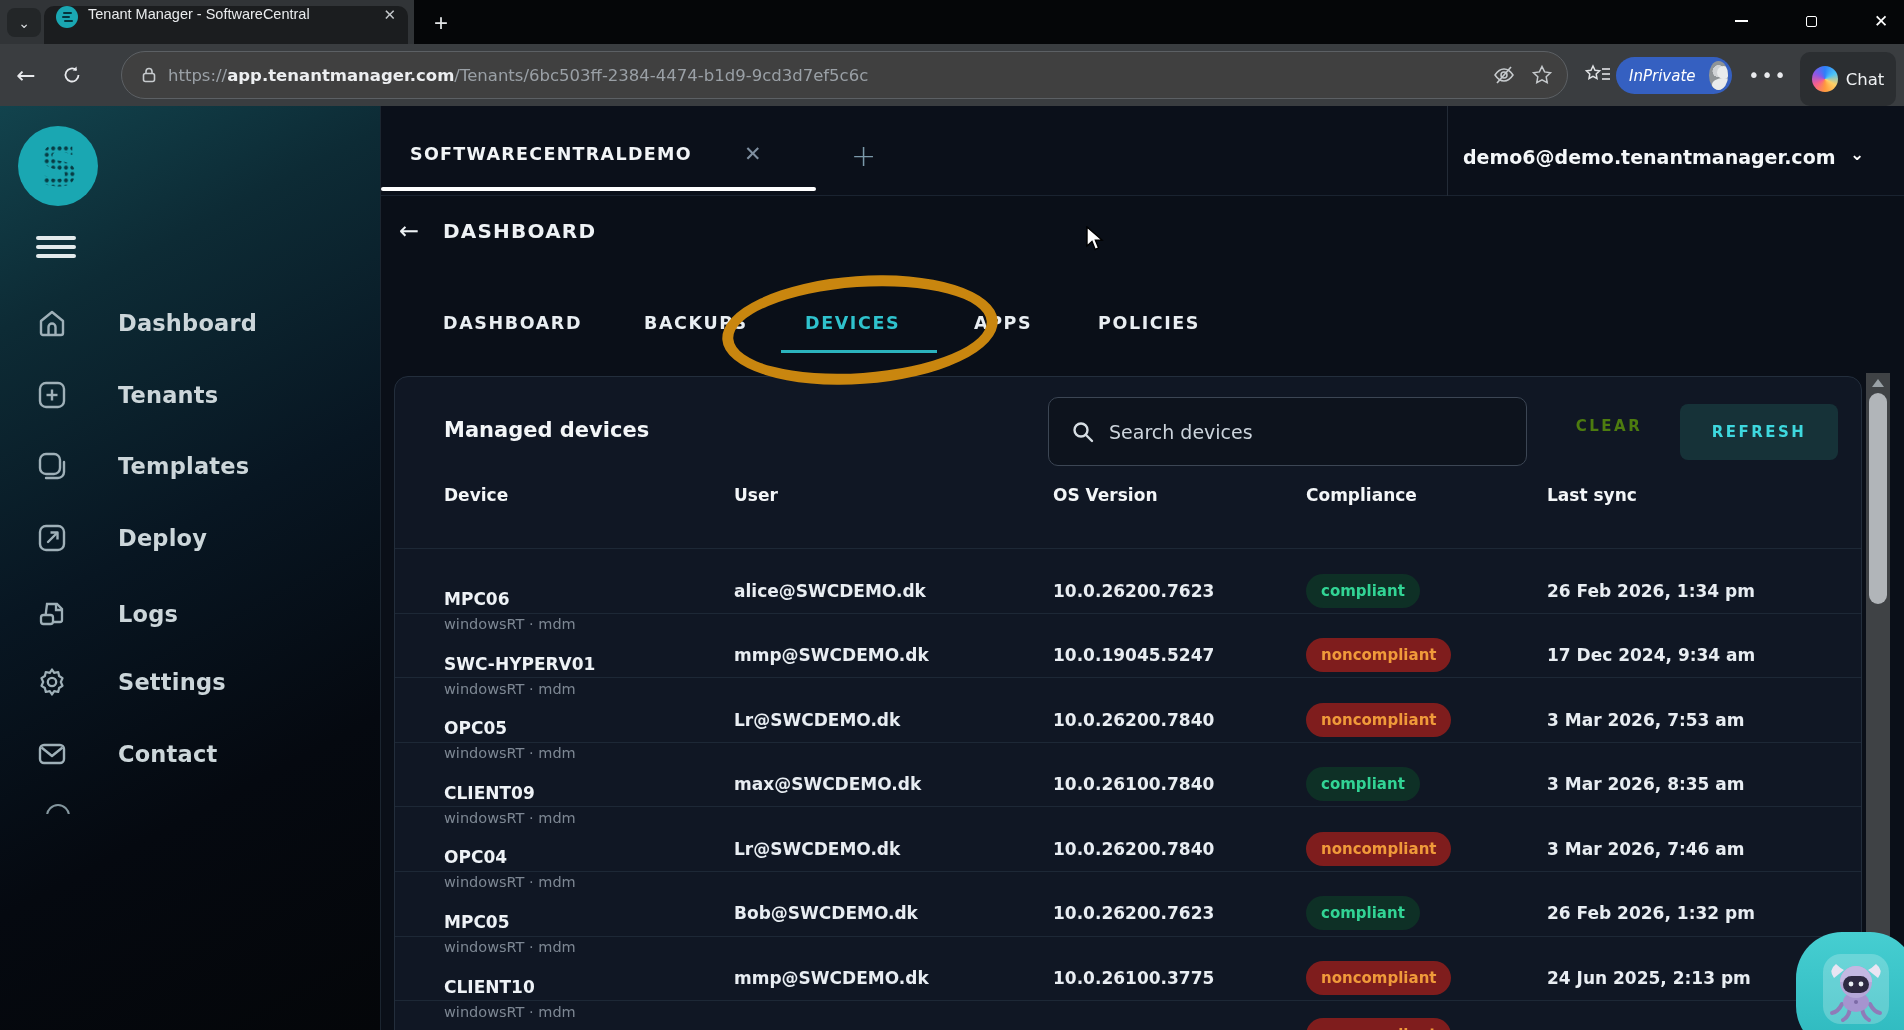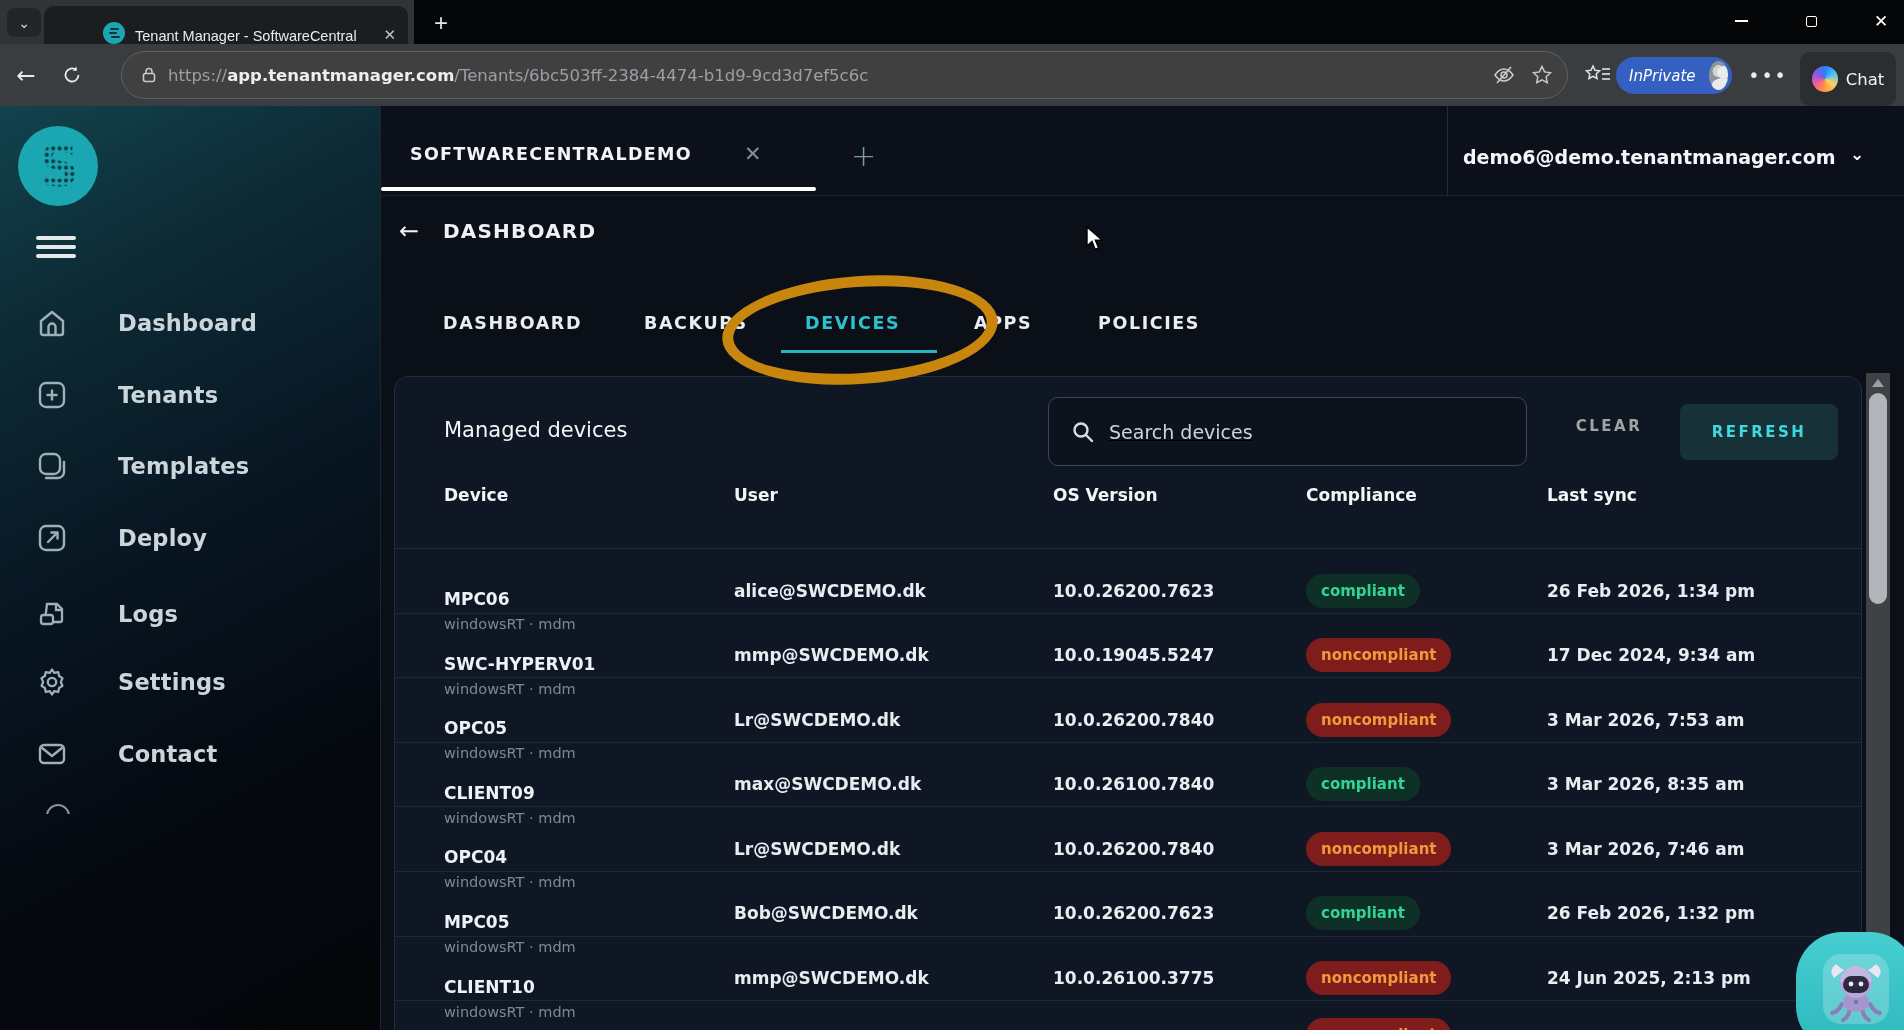"Tenant Manager - SoftwareCentral" #browser-tab { align-items: flex-end -> flex-start; padding-left: 47px -> none }
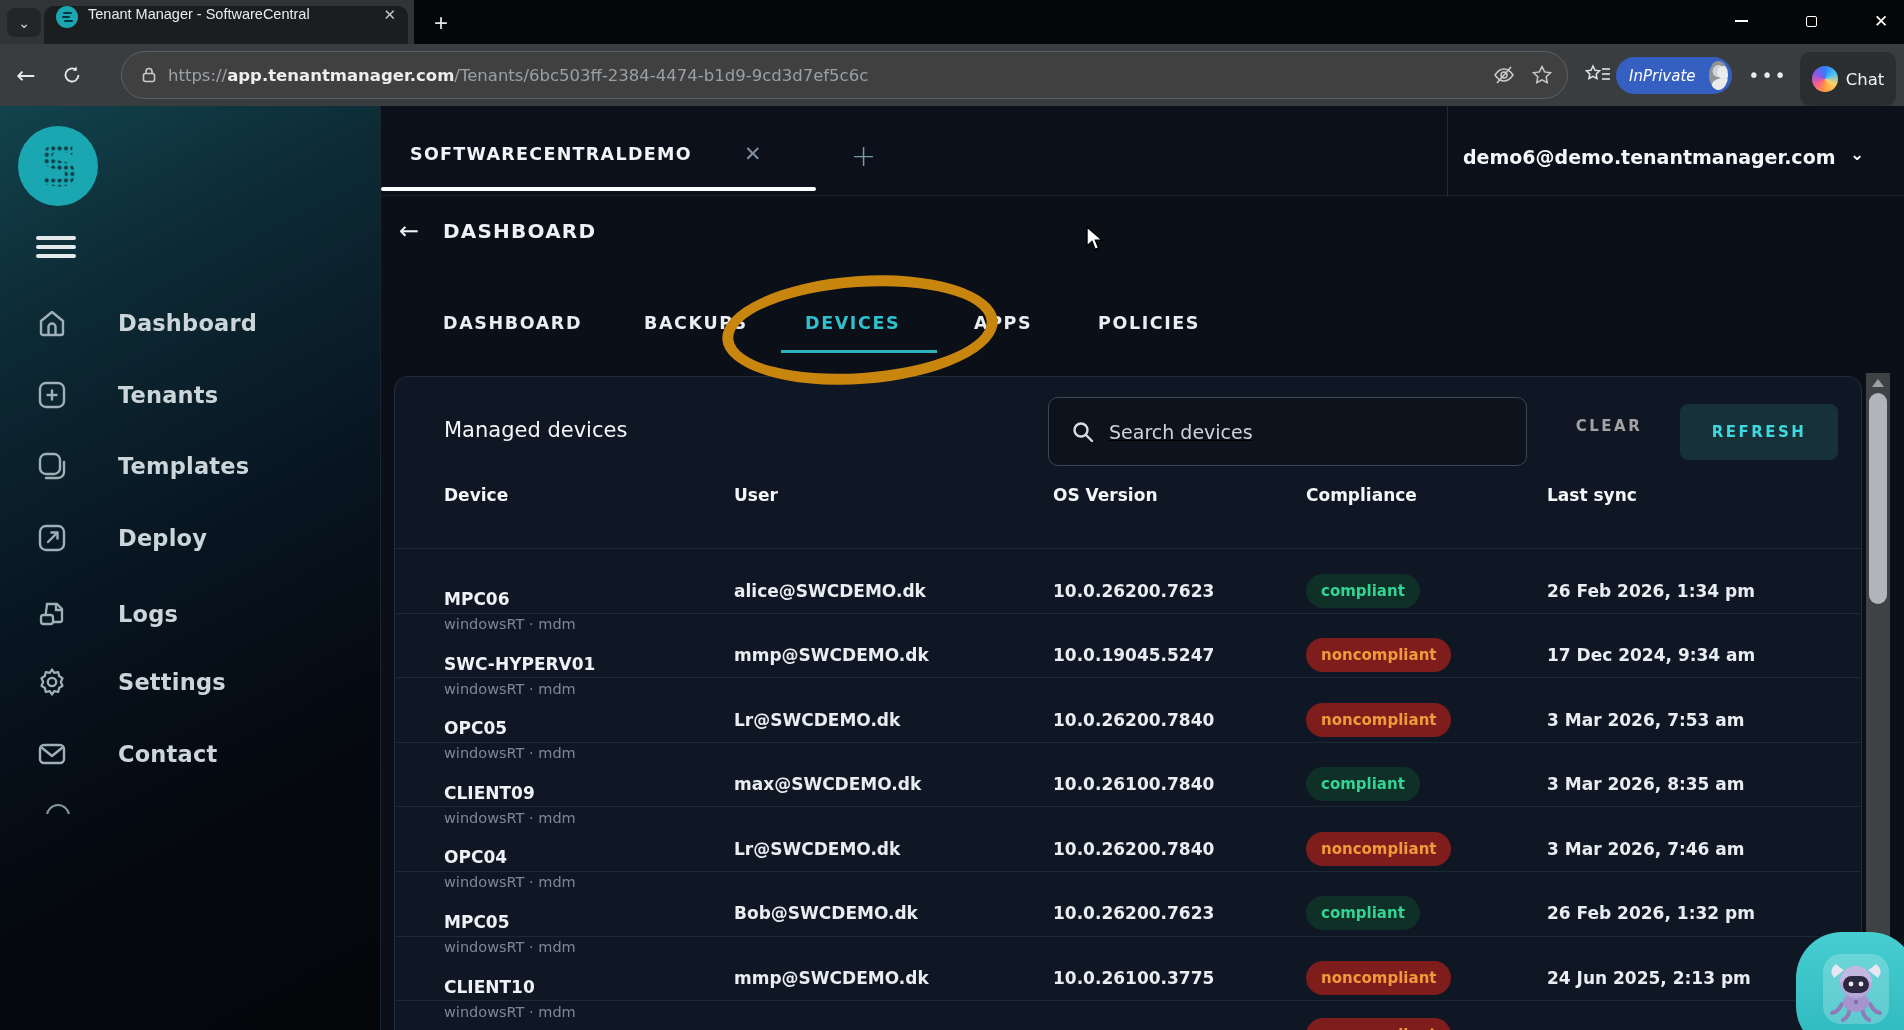"Managed devices" #panel-title { font-weight: normal -> bold }
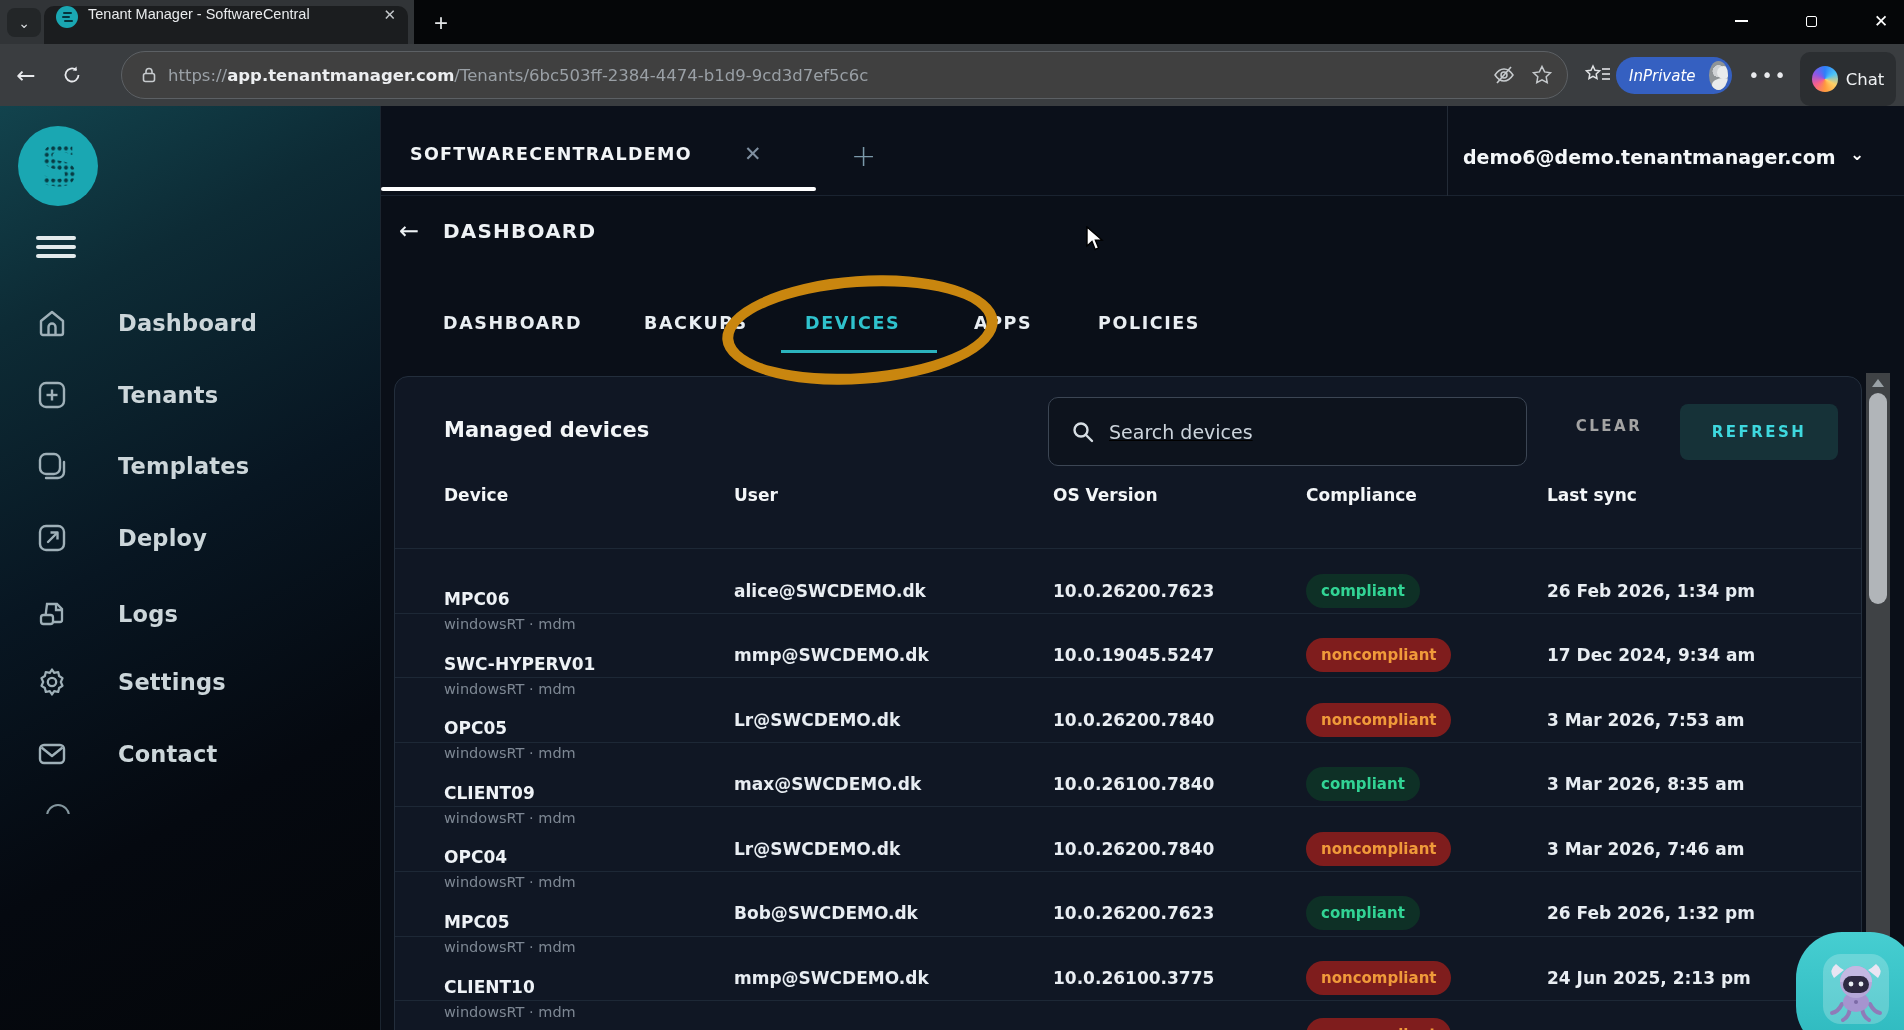"Search devices" #search-box { text-decoration: underline -> none }
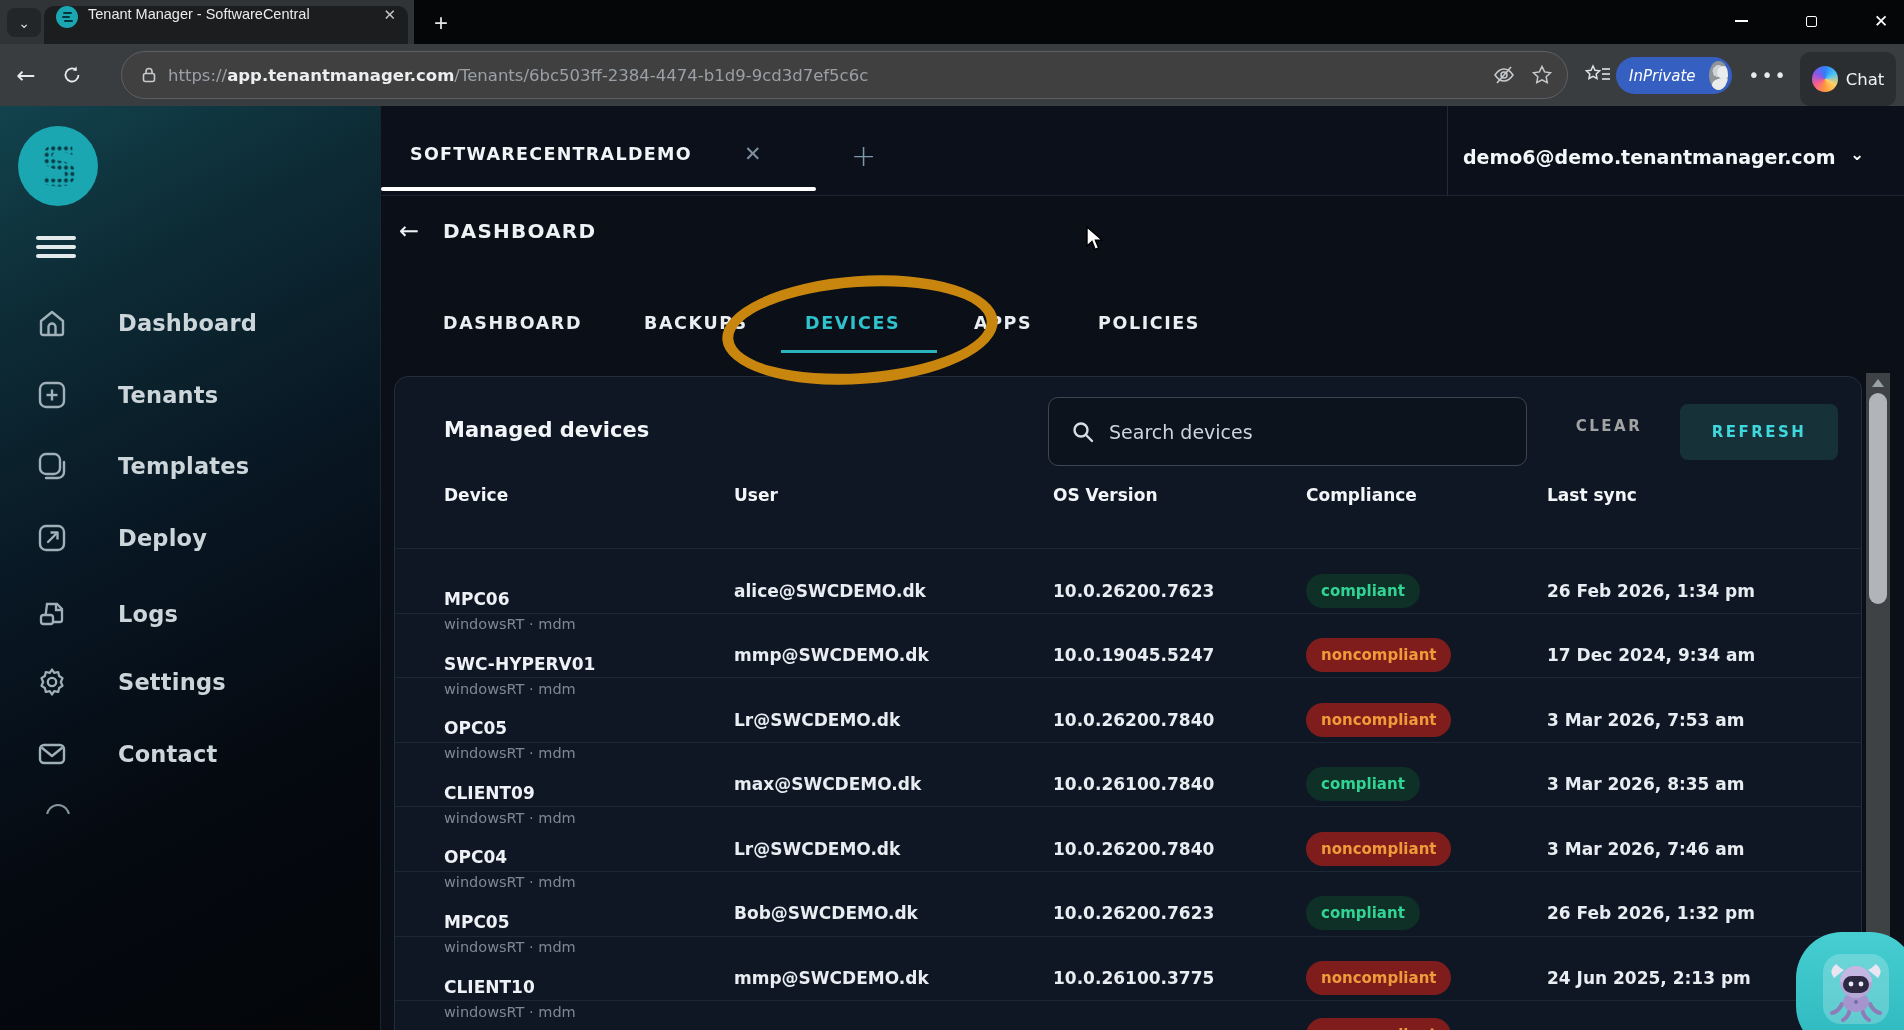"CLEAR" #clear-btn { color: #a3a3a3 -> #4d7c0f }
